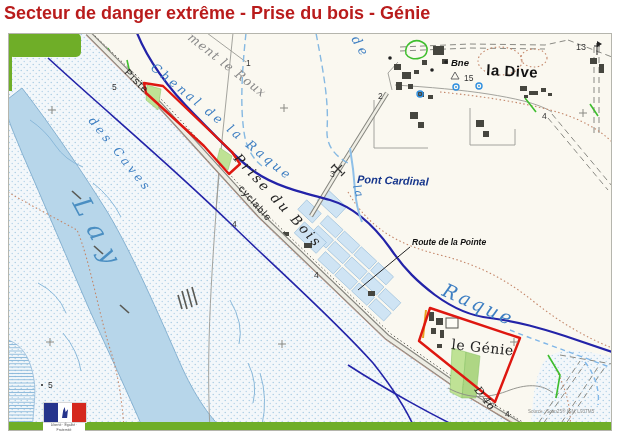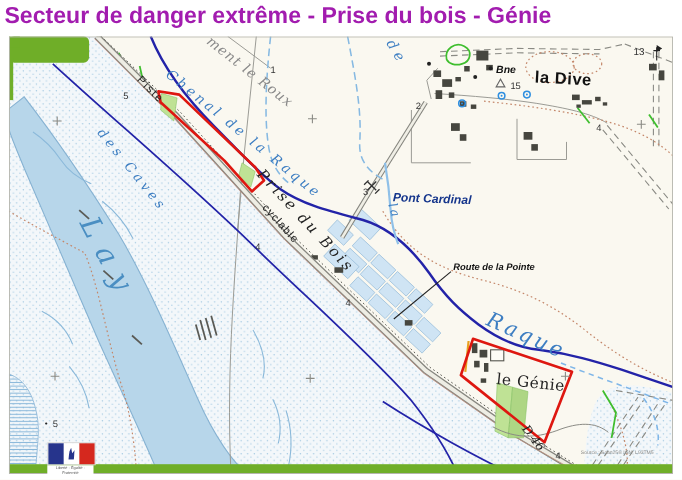"Secteur de danger extrême -" .title { color: #a21caf -> #b91c1c; font-size: 21px -> 18px }
